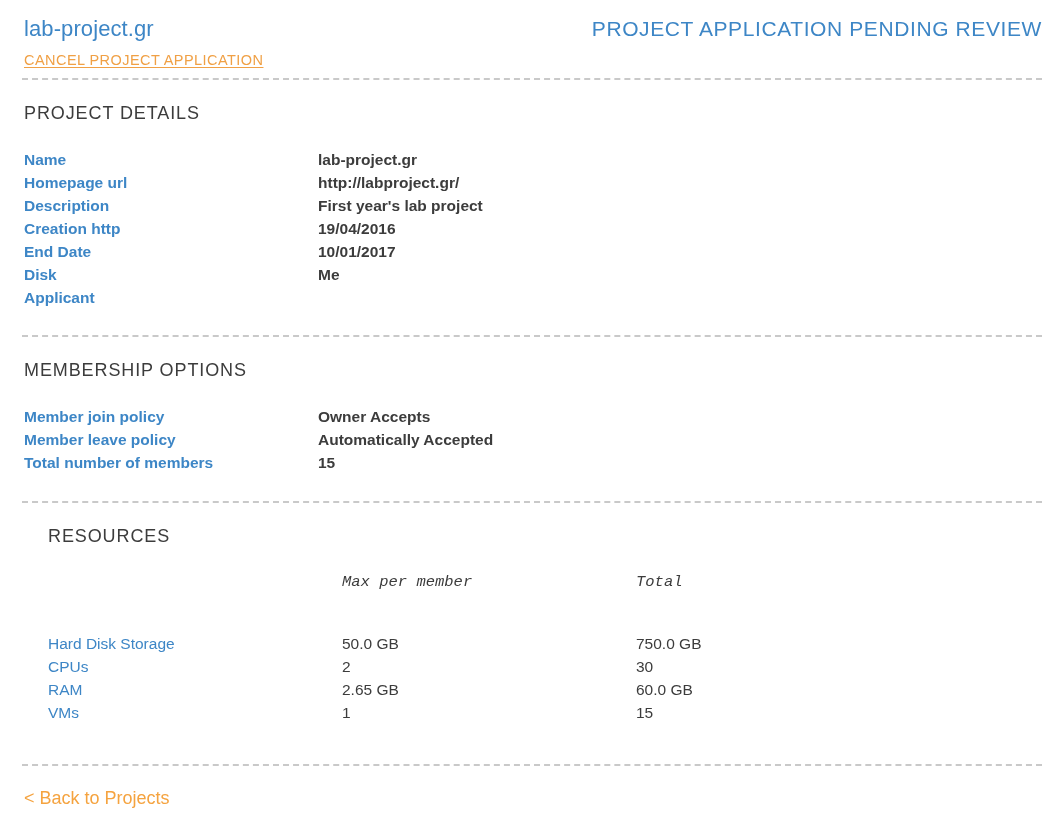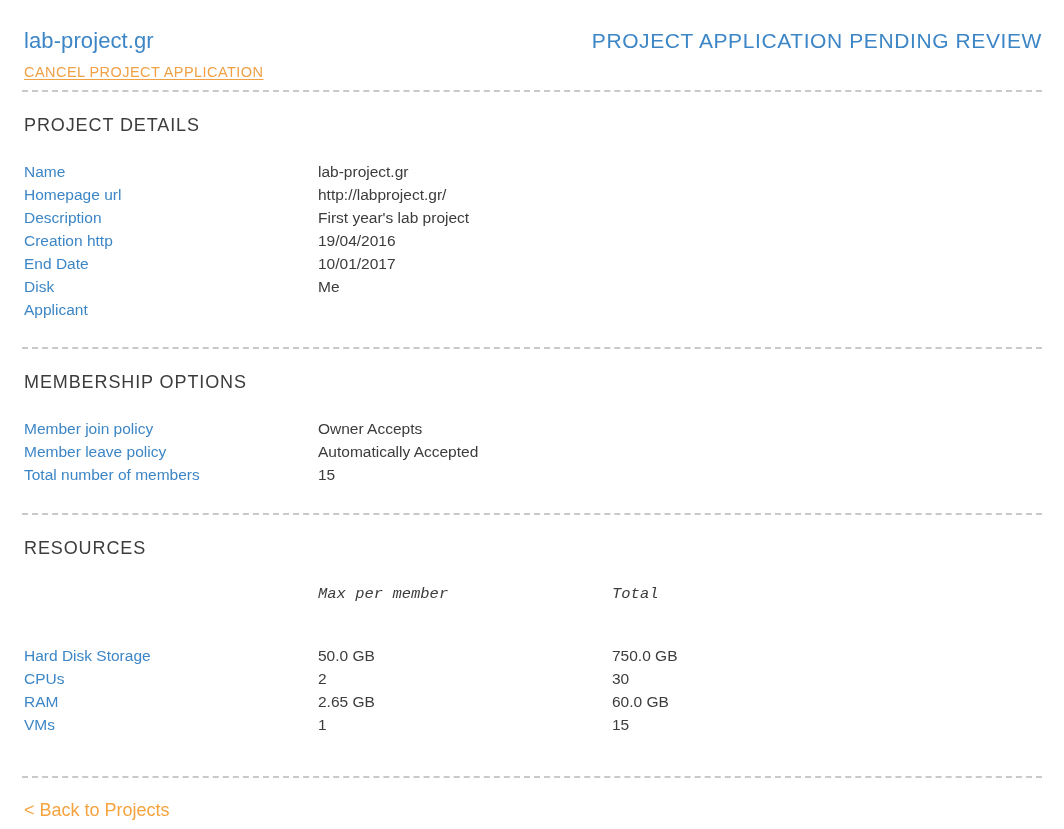"lab-project.gr" .page { padding: 12px 22px -> 0 22px }
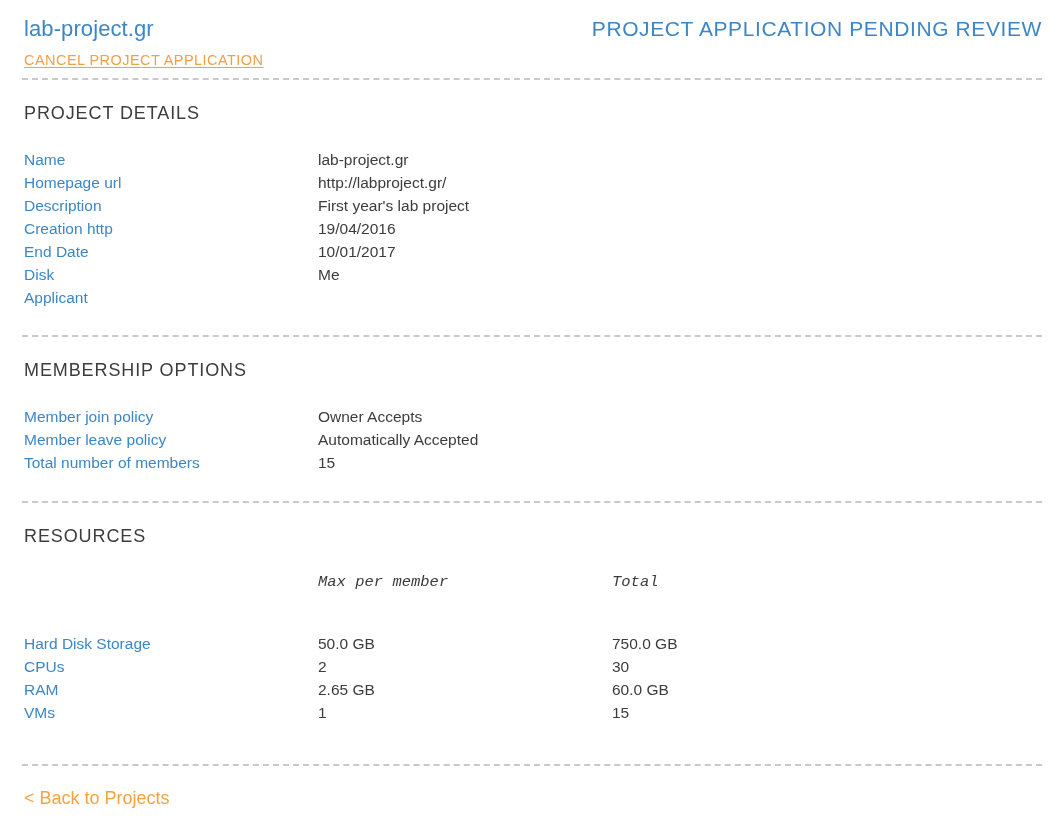"Name" .rows { font-weight: none -> bold }
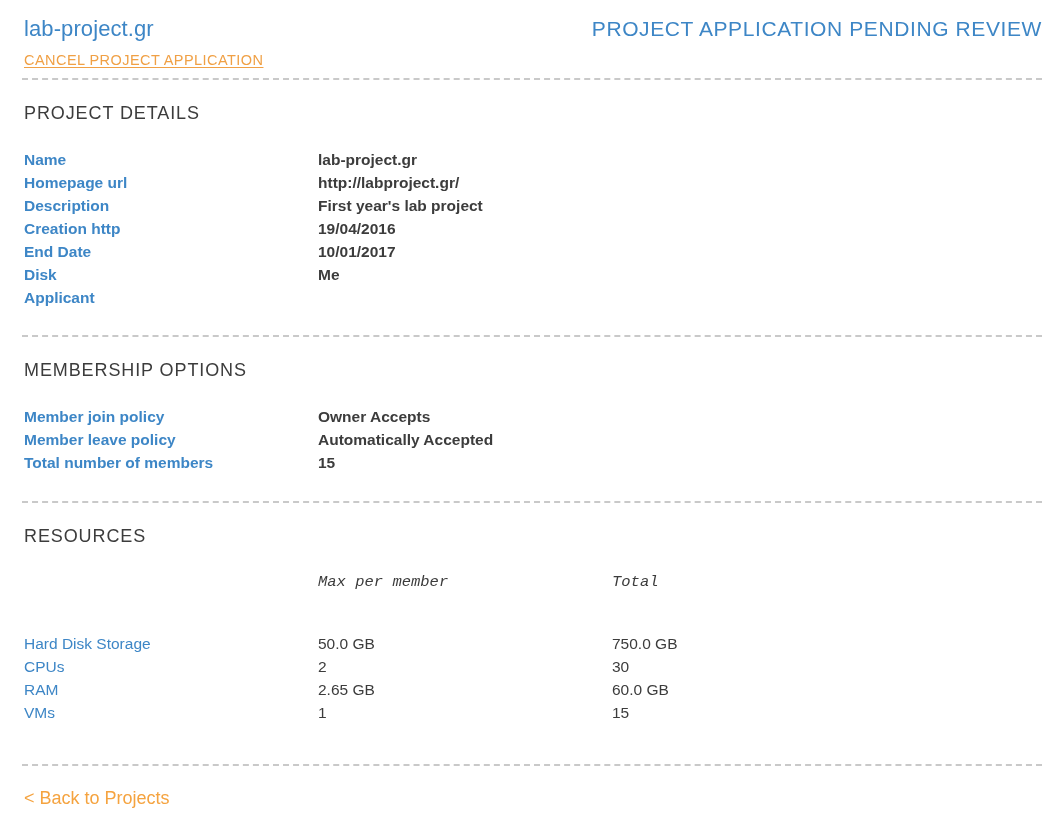"RESOURCES" .mb-res { margin-left: none -> 24px }
